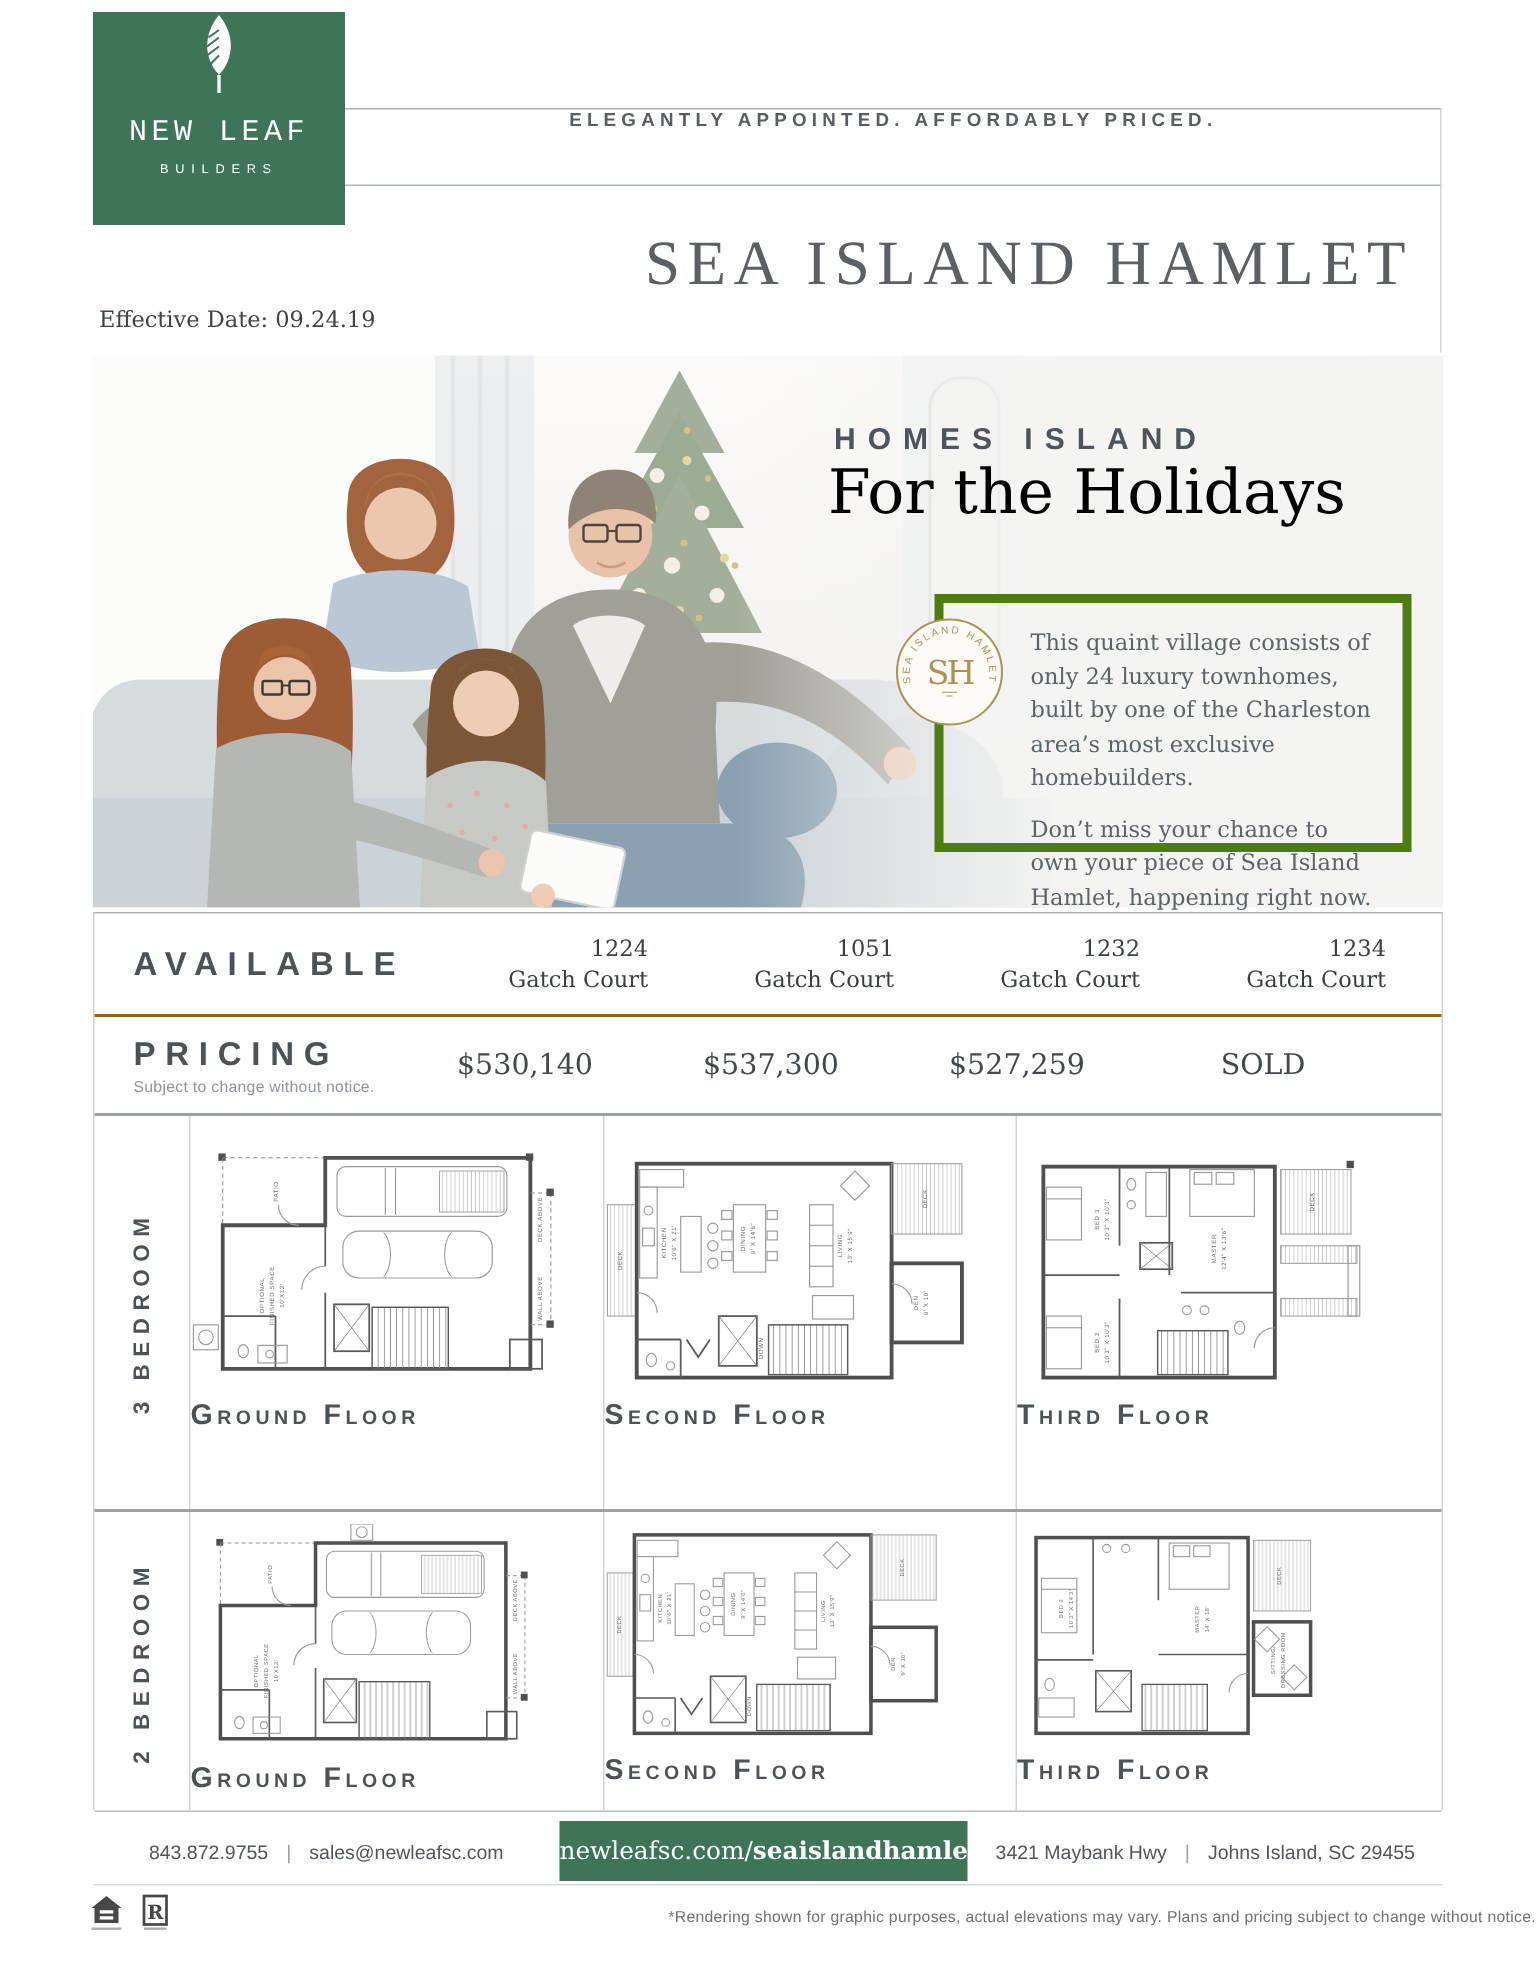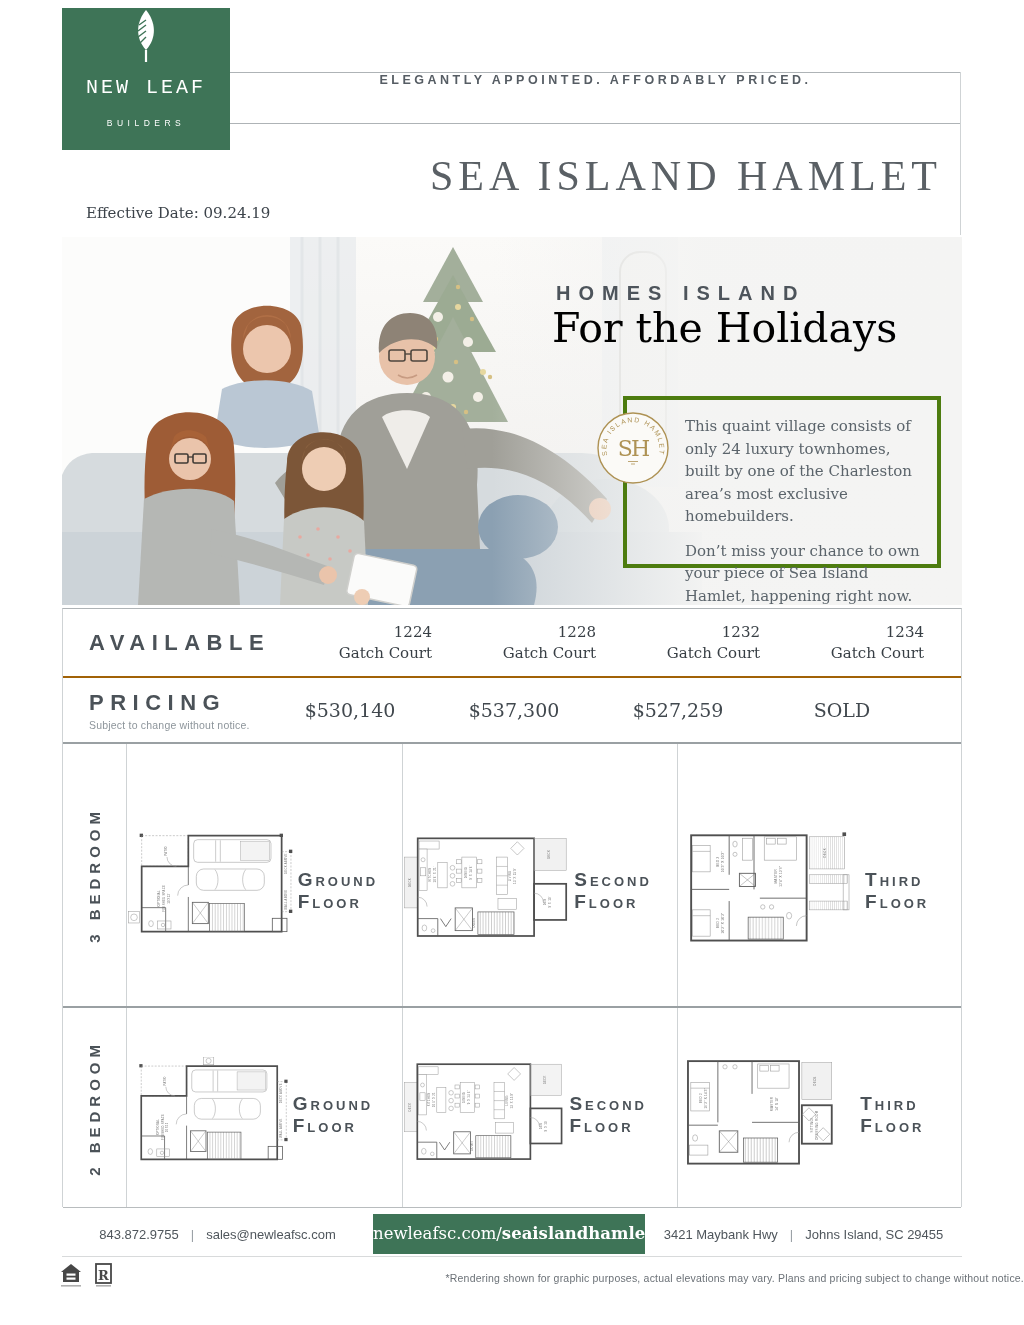"BUILDERS" .logo-desc { margin-top: 19px -> 7px }
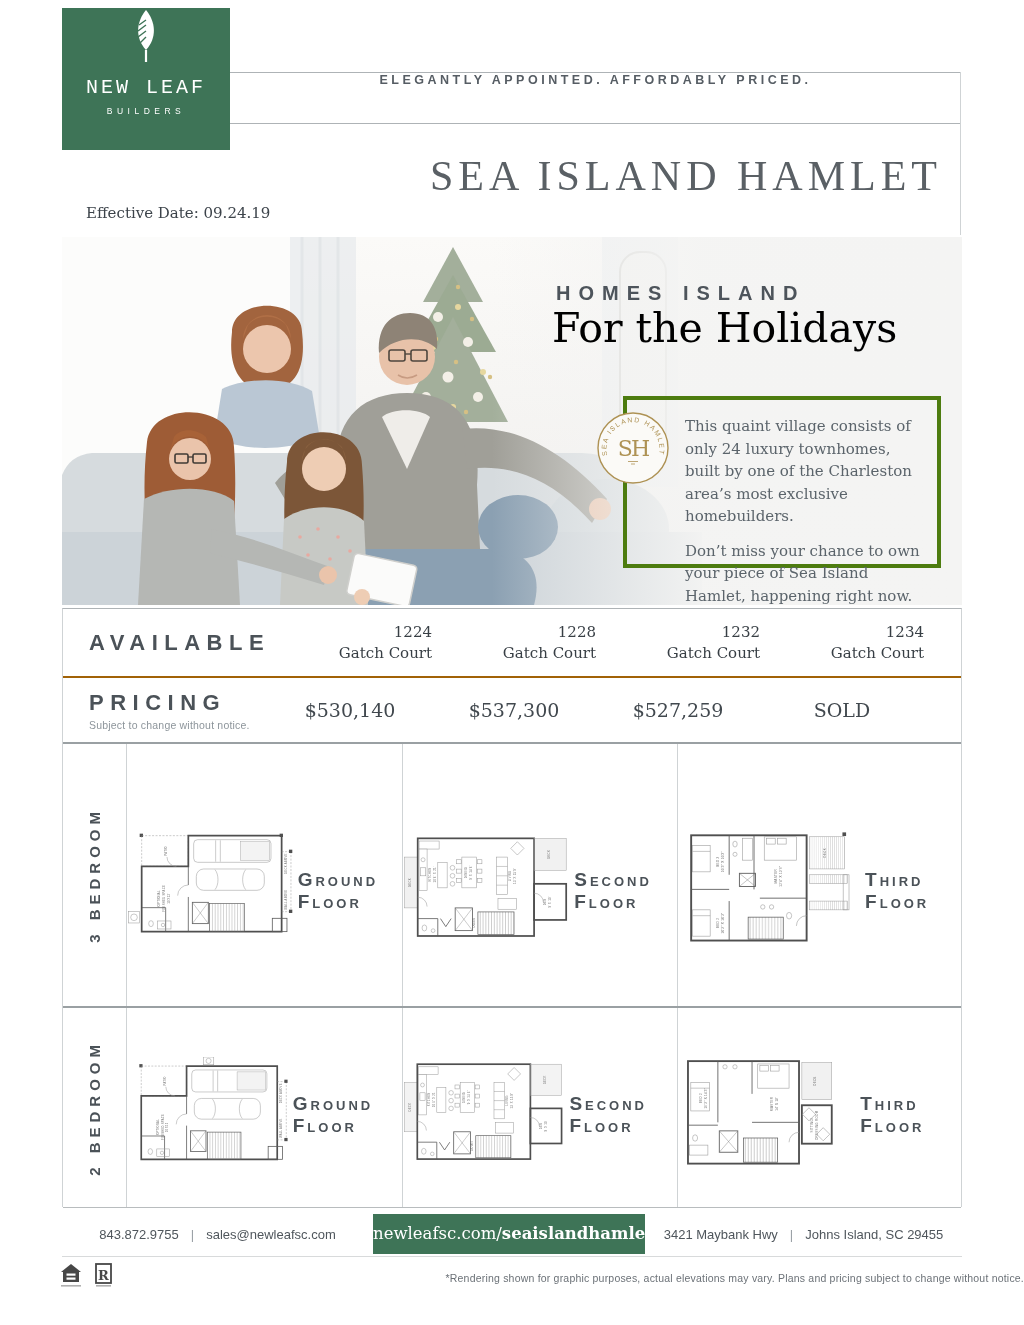"Effective Date: 09.24.19" .eff-date { margin-left: 20px -> none }
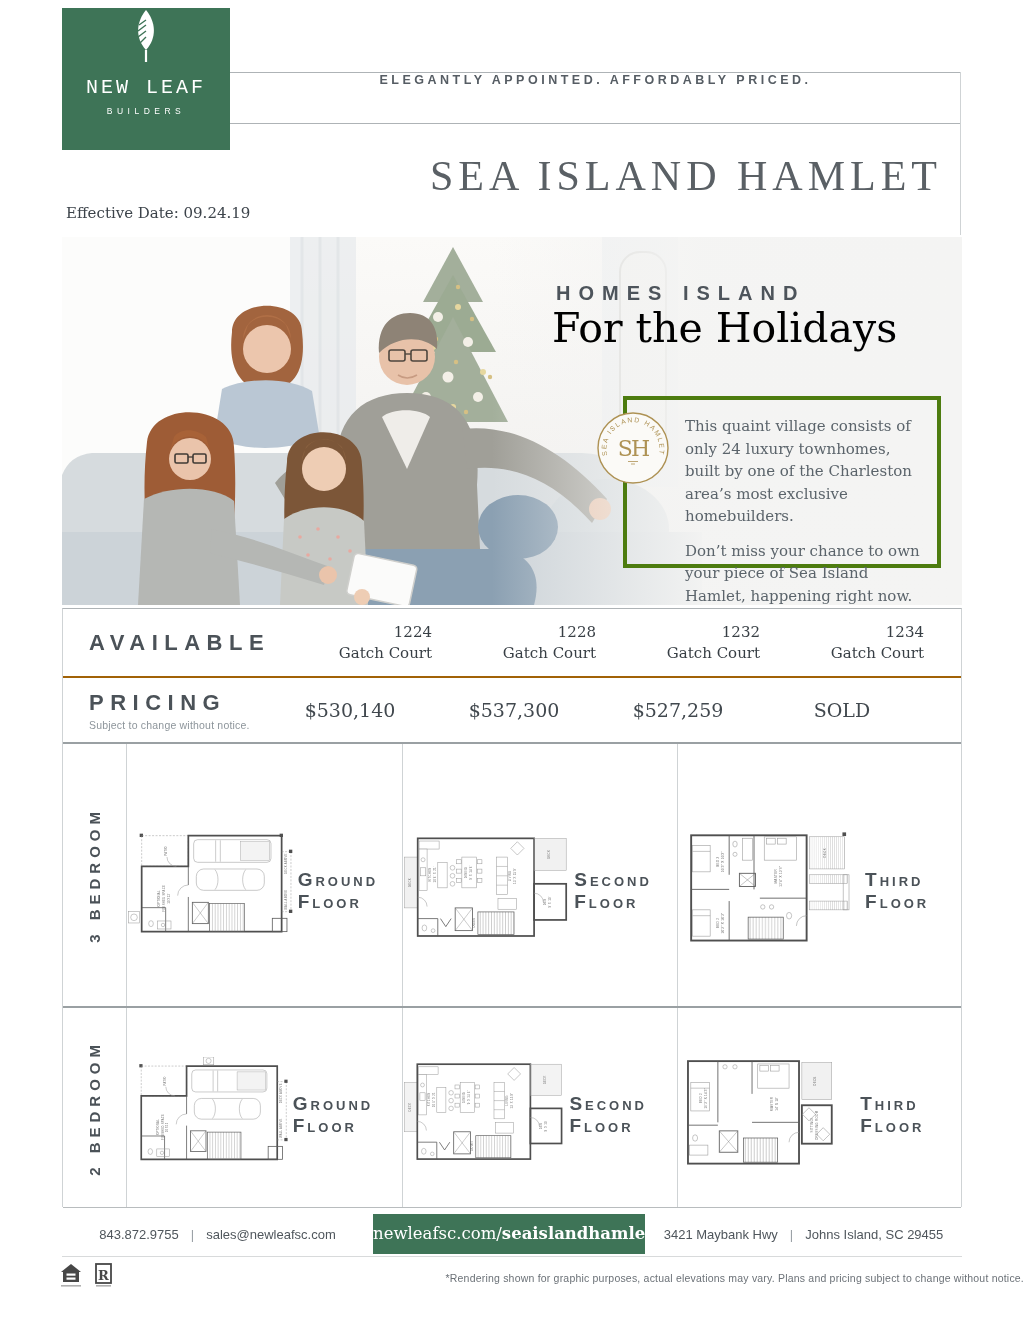"This quaint village consists of" .info-box { border: 4px solid #4d7c0f -> 6px solid #4d7c0f }
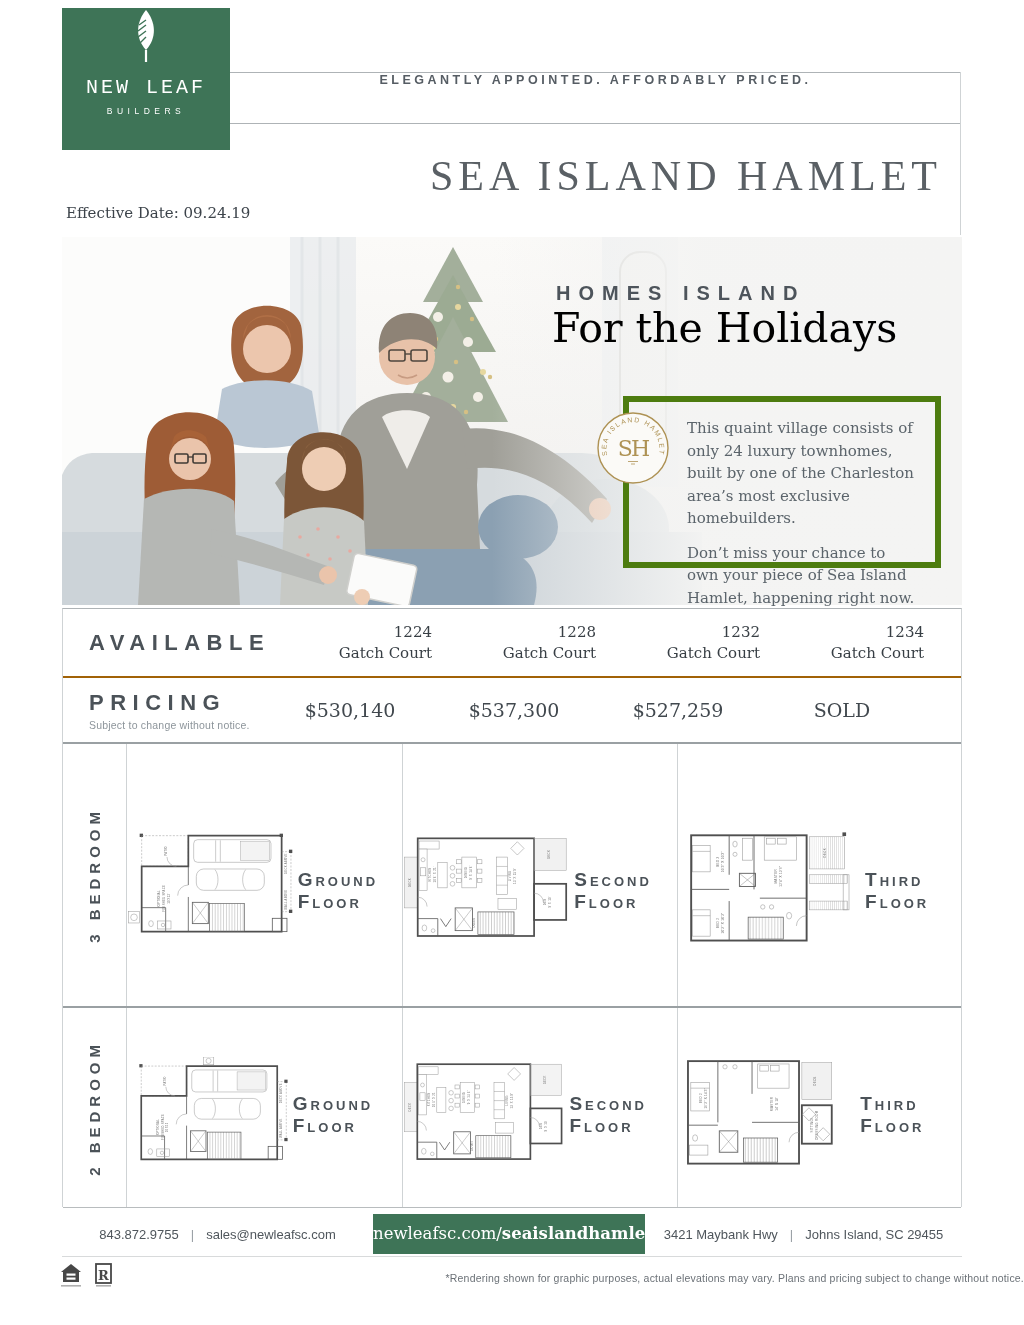"1228" div { text: 1228 -> 1051 }
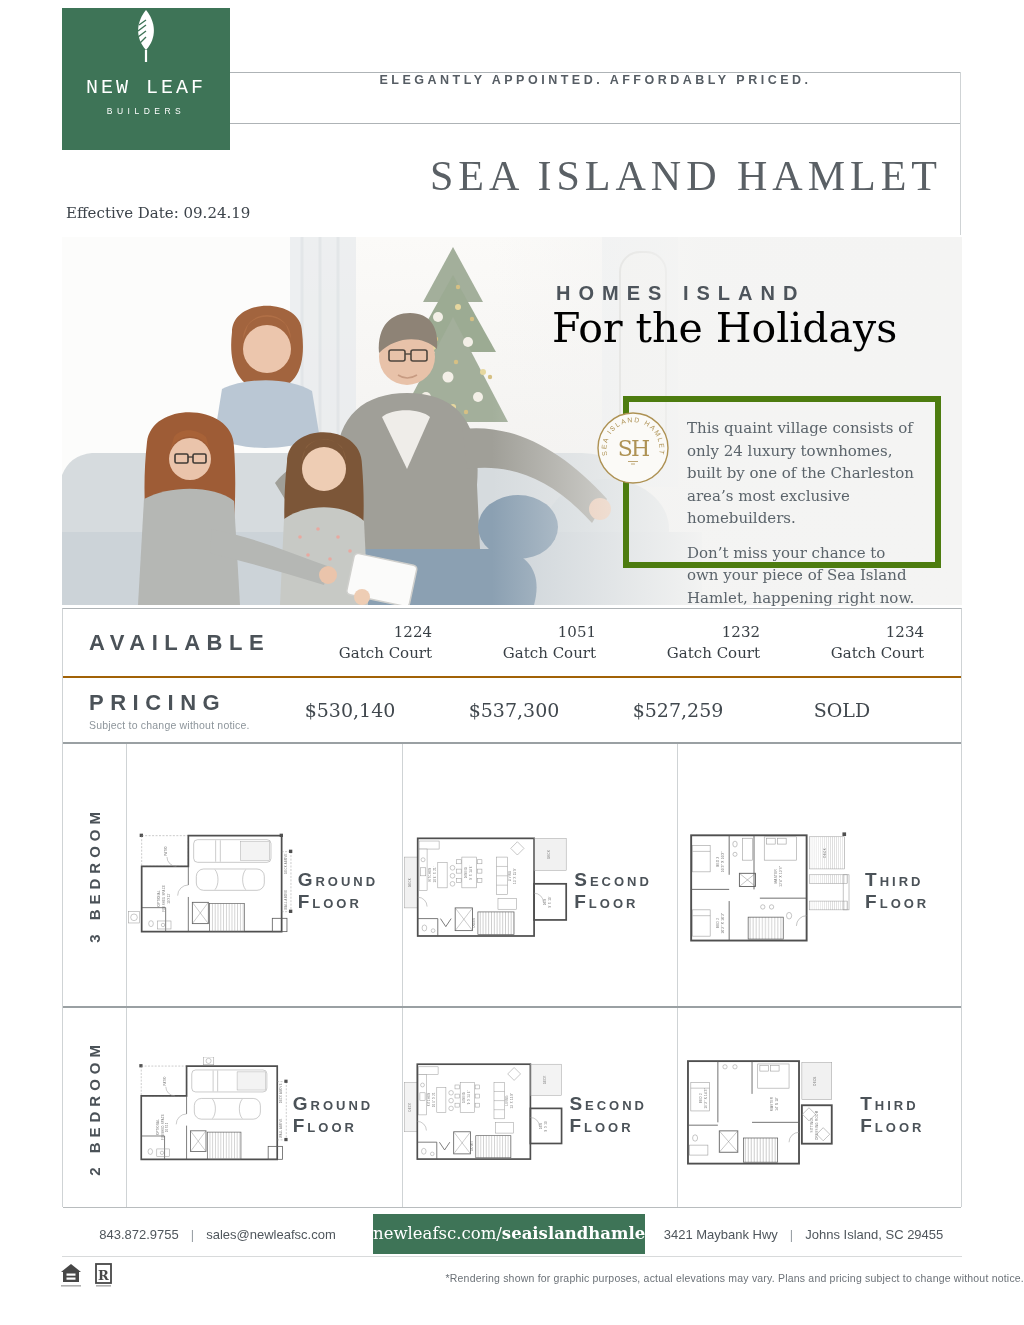"Ground Floor" .plan-cell { align-items: center -> none; flex-direction: row -> column }
